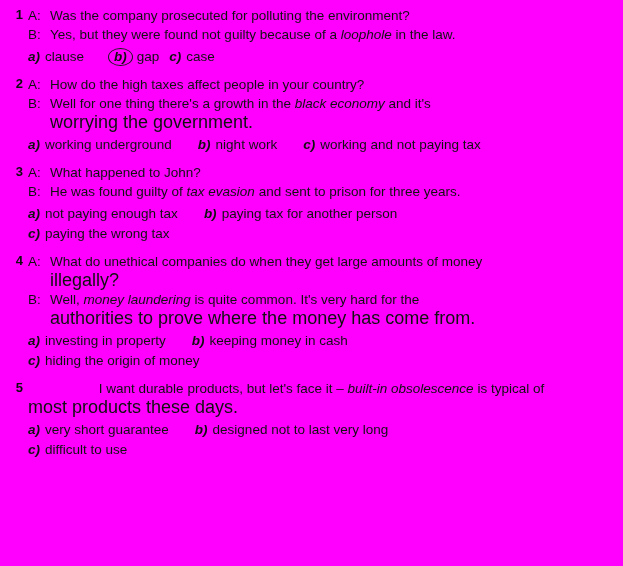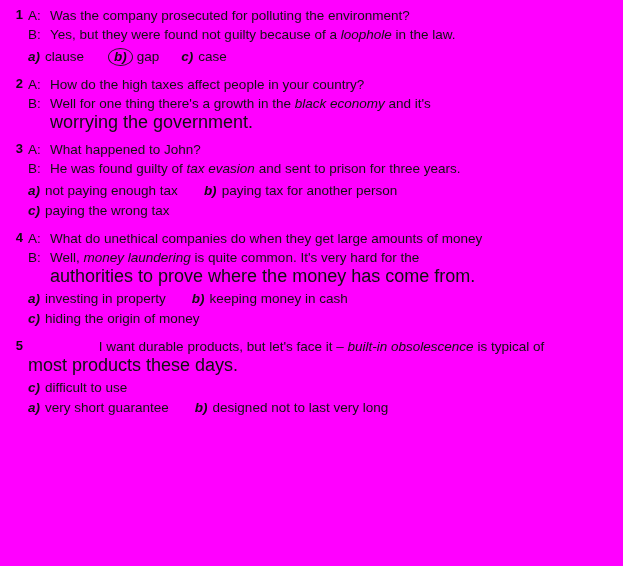"b) gap" .gap-c { margin-right: 22px -> 10px }
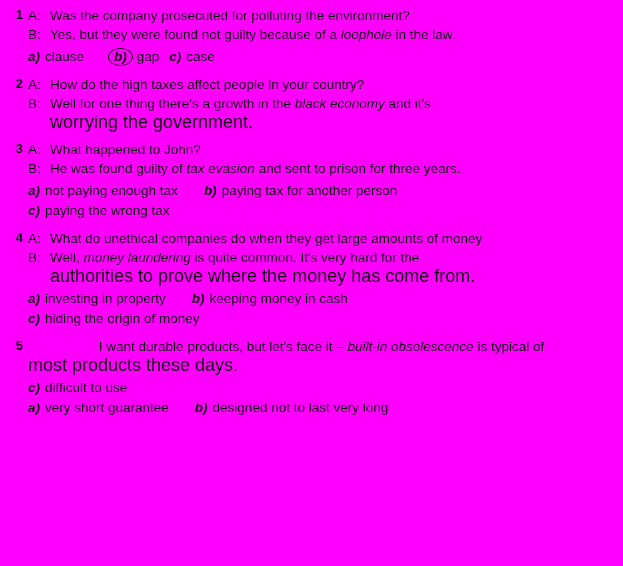"a) working underground b) night" div.opts { html: none -> <div> <div><span><span>a)</span><span>working underground</span></span><span><span>b)</span><span>night work</span></span><span><span>c)</span><span>working and not paying tax</span></span></div> </div> }
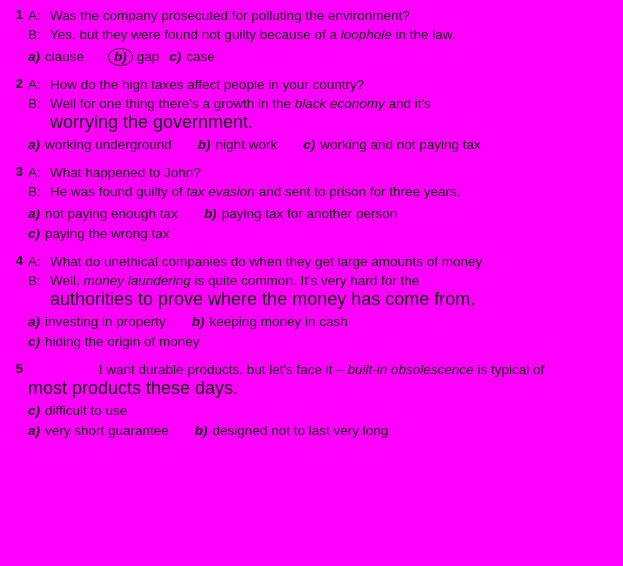"illegally?" div.cont { html: none -> <div>illegally?</div> }
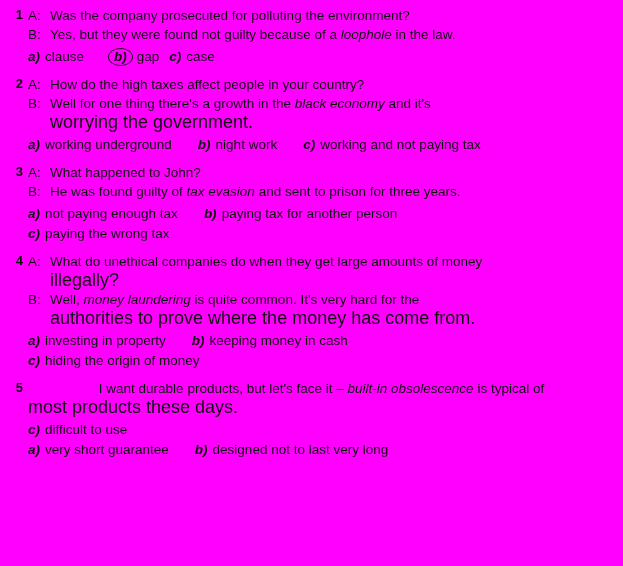"c) difficult to use" div.optrow { order: before "a) very short guarantee b)" -> after "a) very short guarantee b)" }
